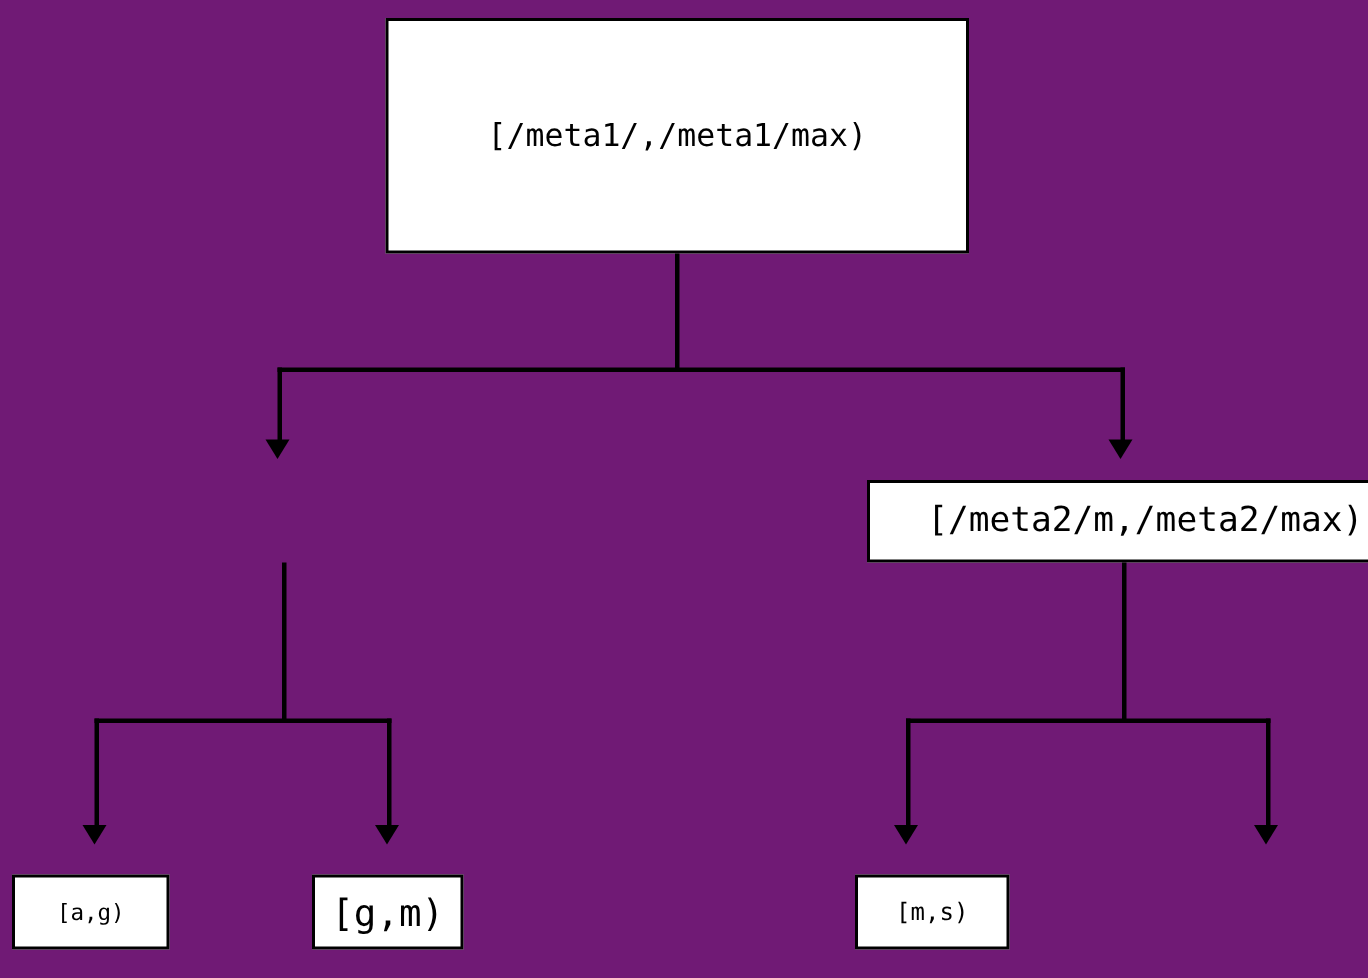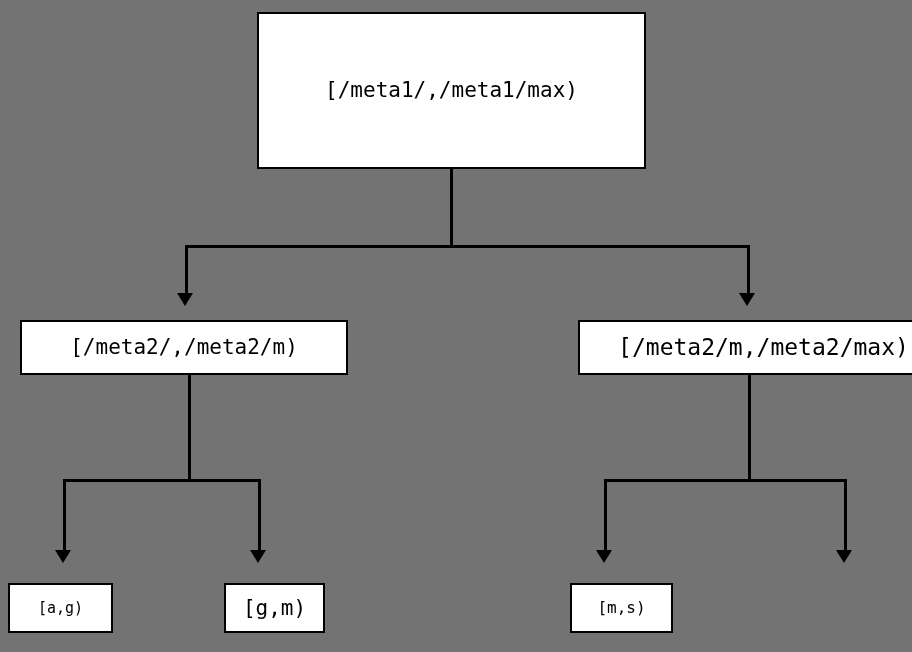"[/meta1/,/meta1/max)" #diagram-root { background: #737373 -> #701a75 }
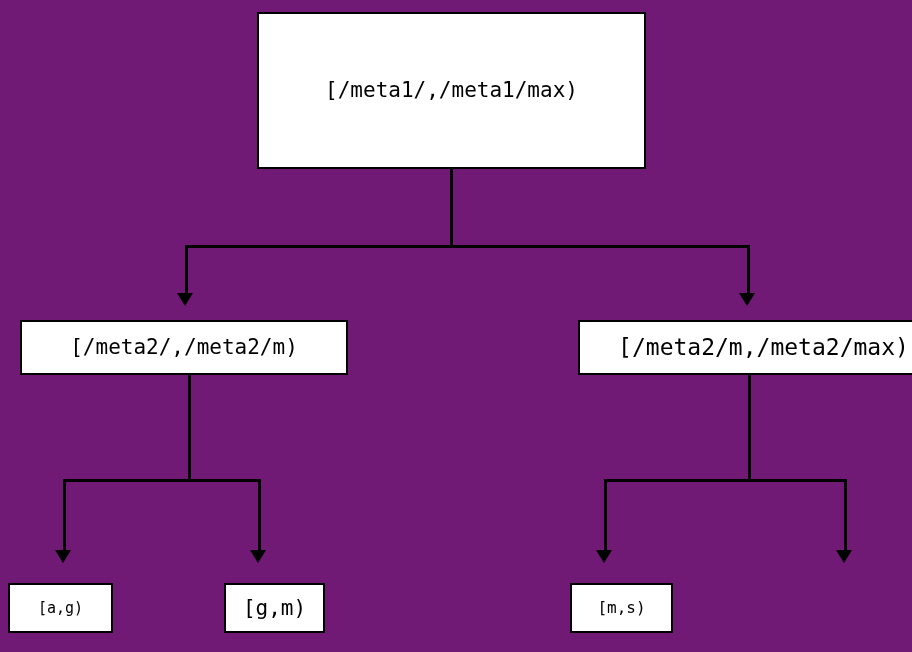"[/meta2/,/meta2/m)" div.node { html: <div> <span>[/meta2/,/meta2/m)</span> </div> -> none }
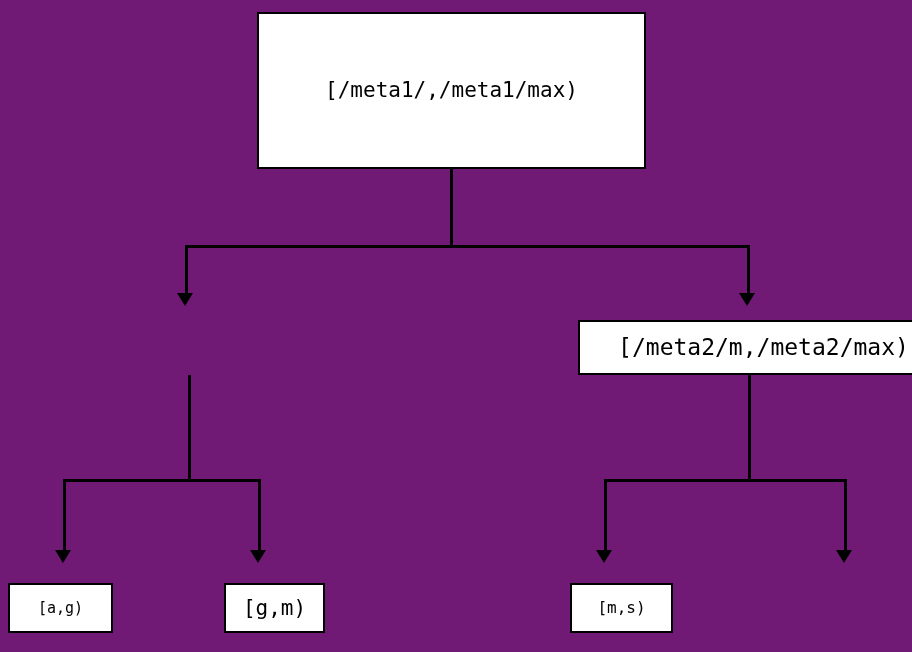"[g,m)" #node-leaf-gm { font-size: 21px -> 25px; left: 224px -> 208px }
